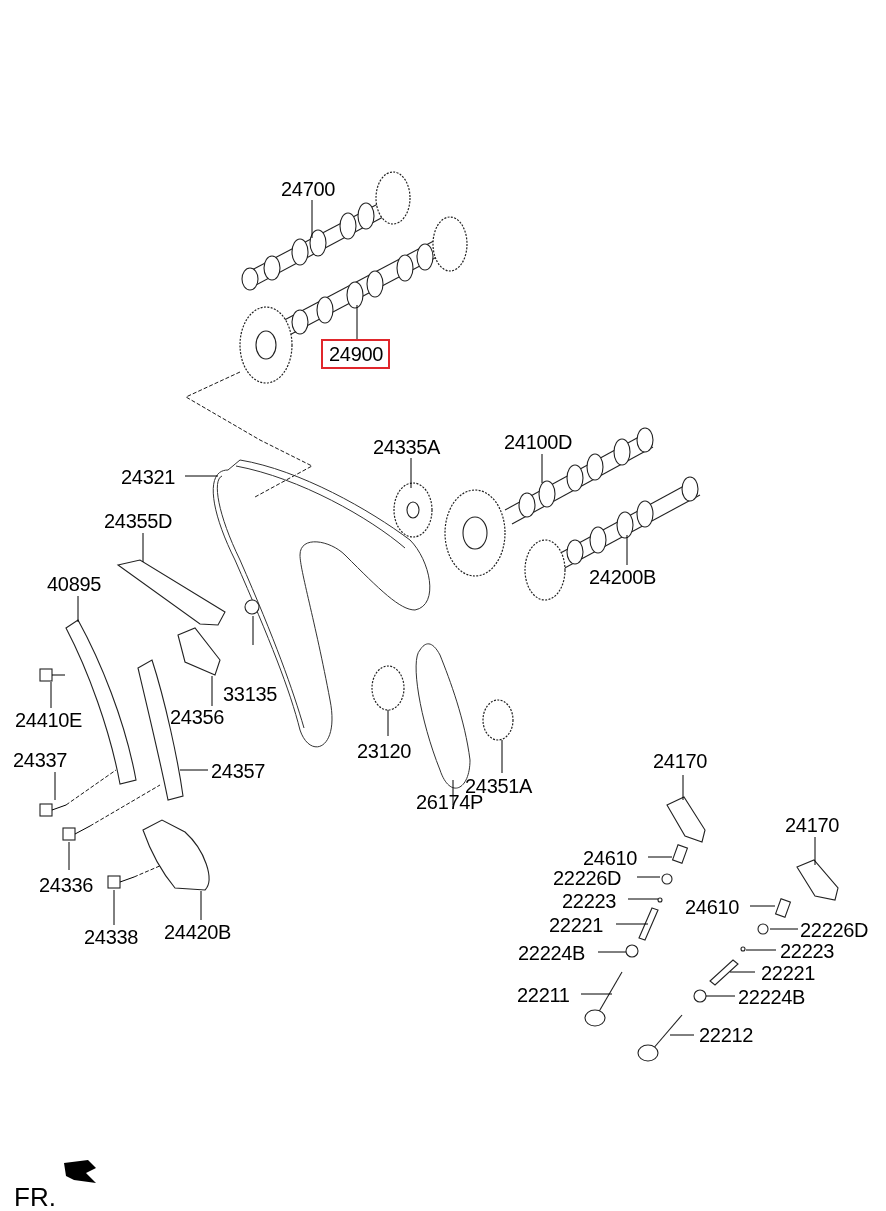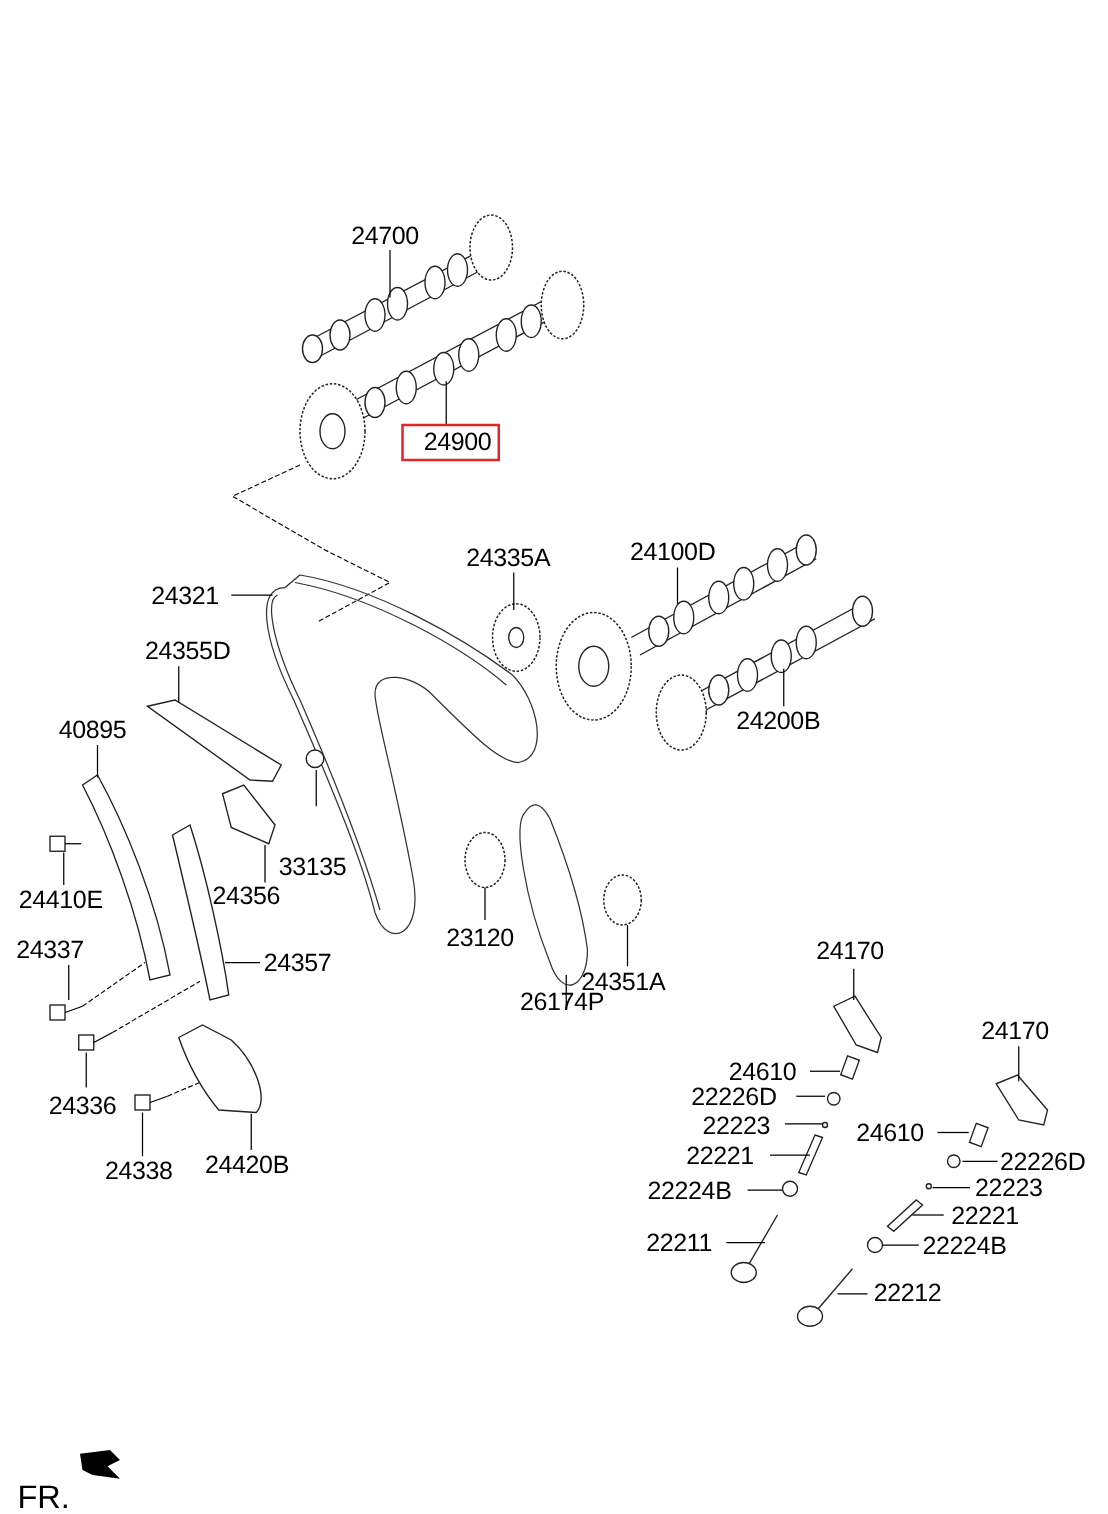"24900" .lbl.hl { padding: 3px 5px 3px 16px -> 3px 5px 3px 6px }
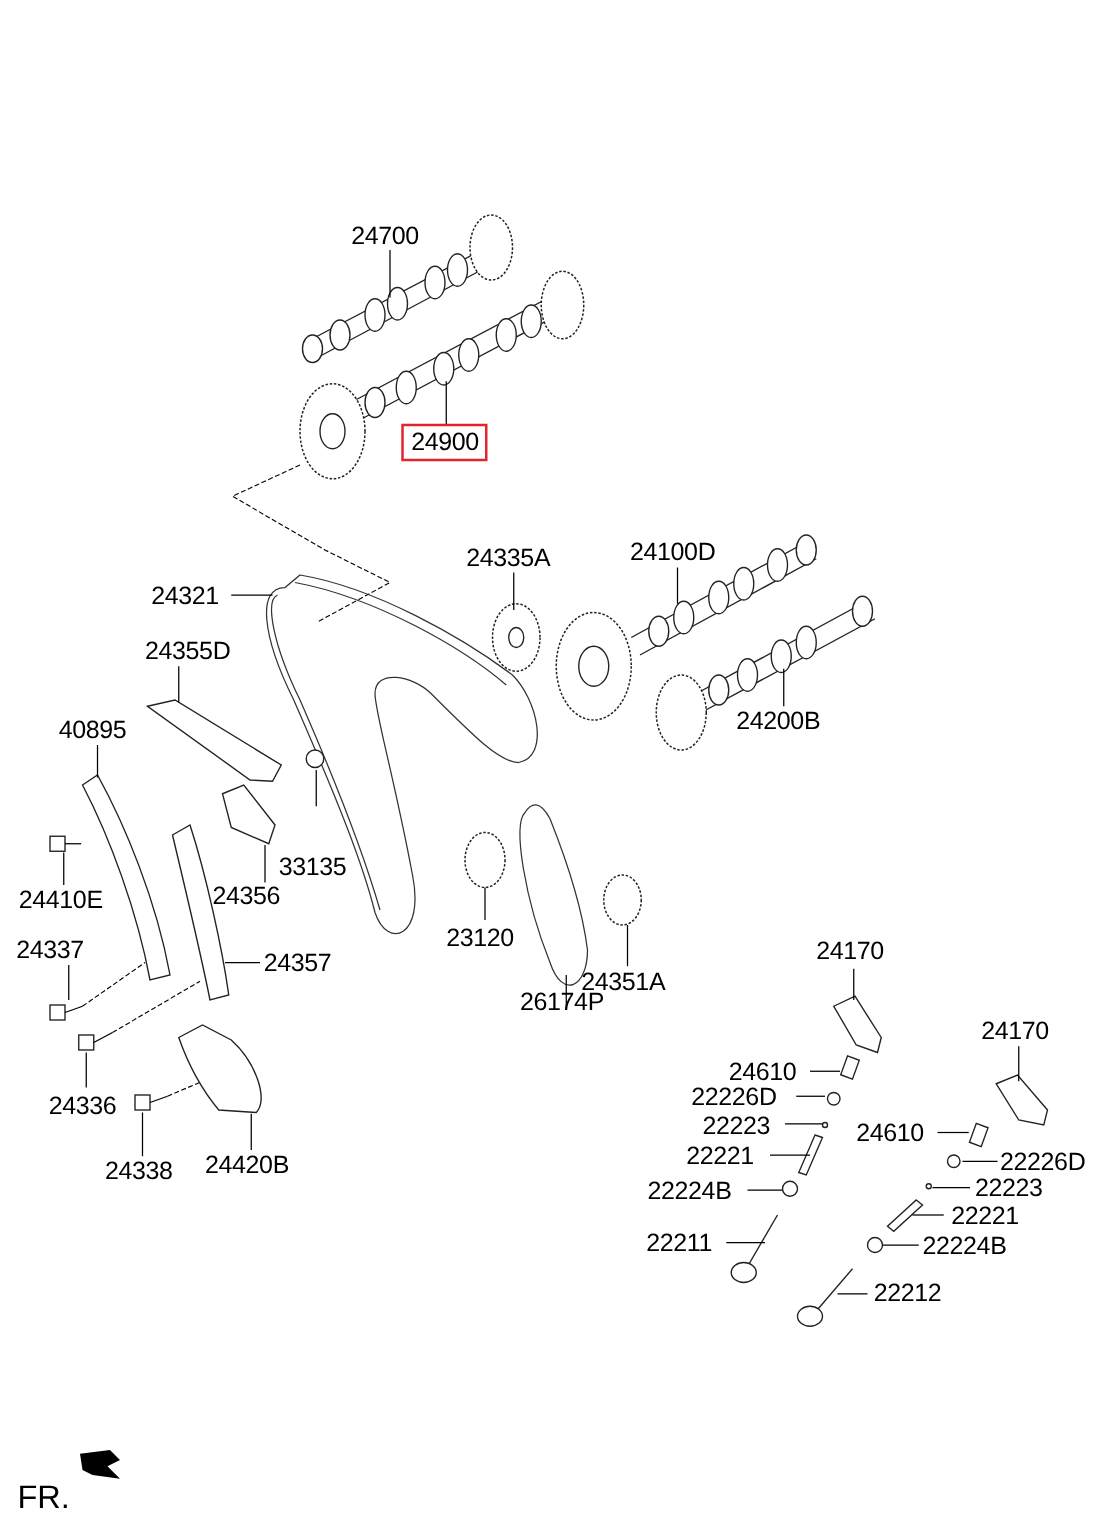"24355D" div.lbl { left: 116px -> 104px }
